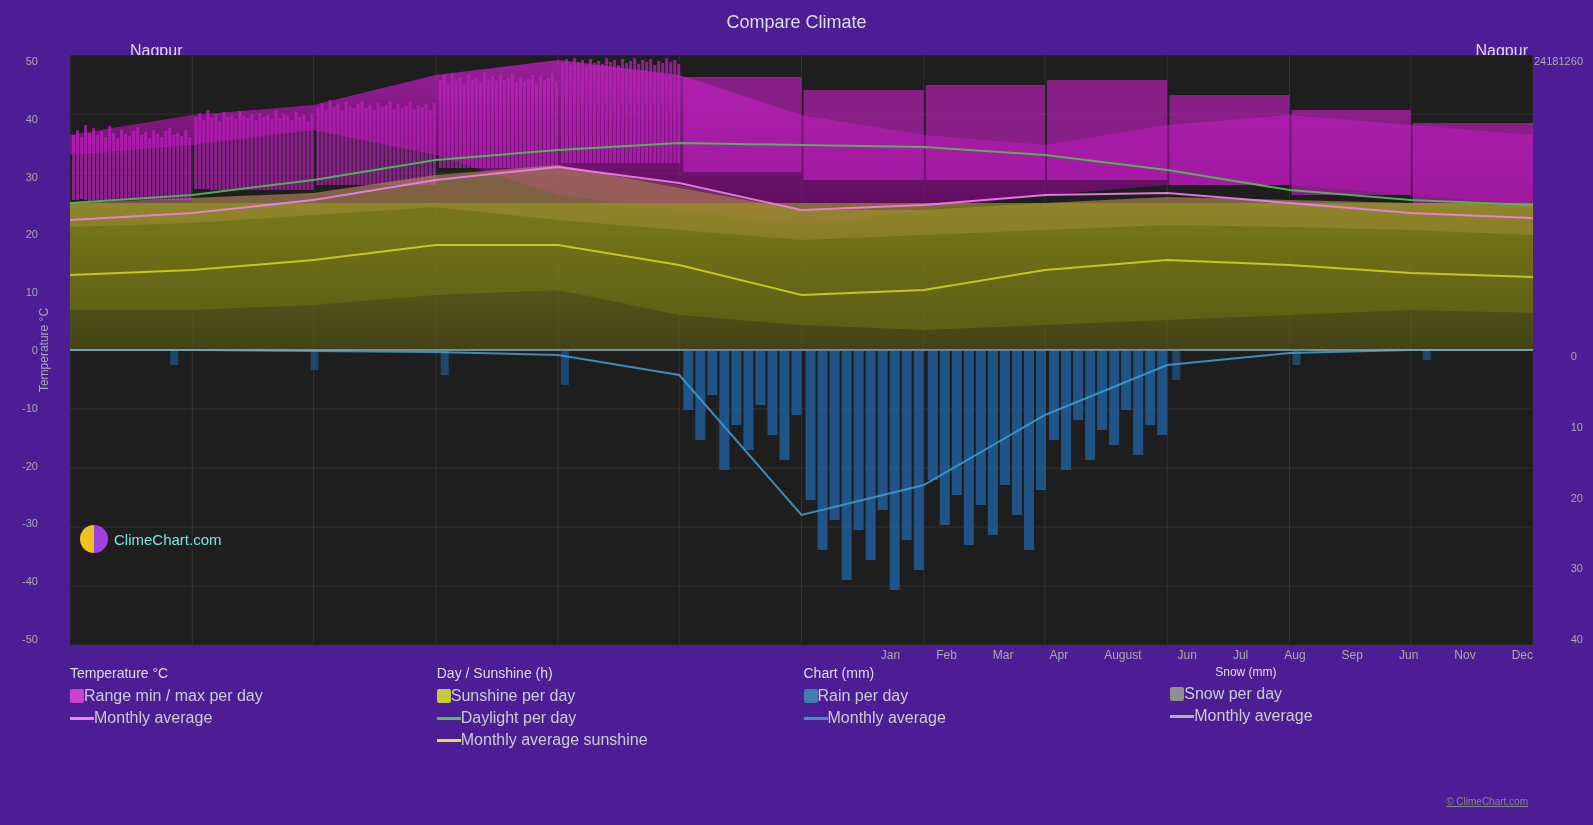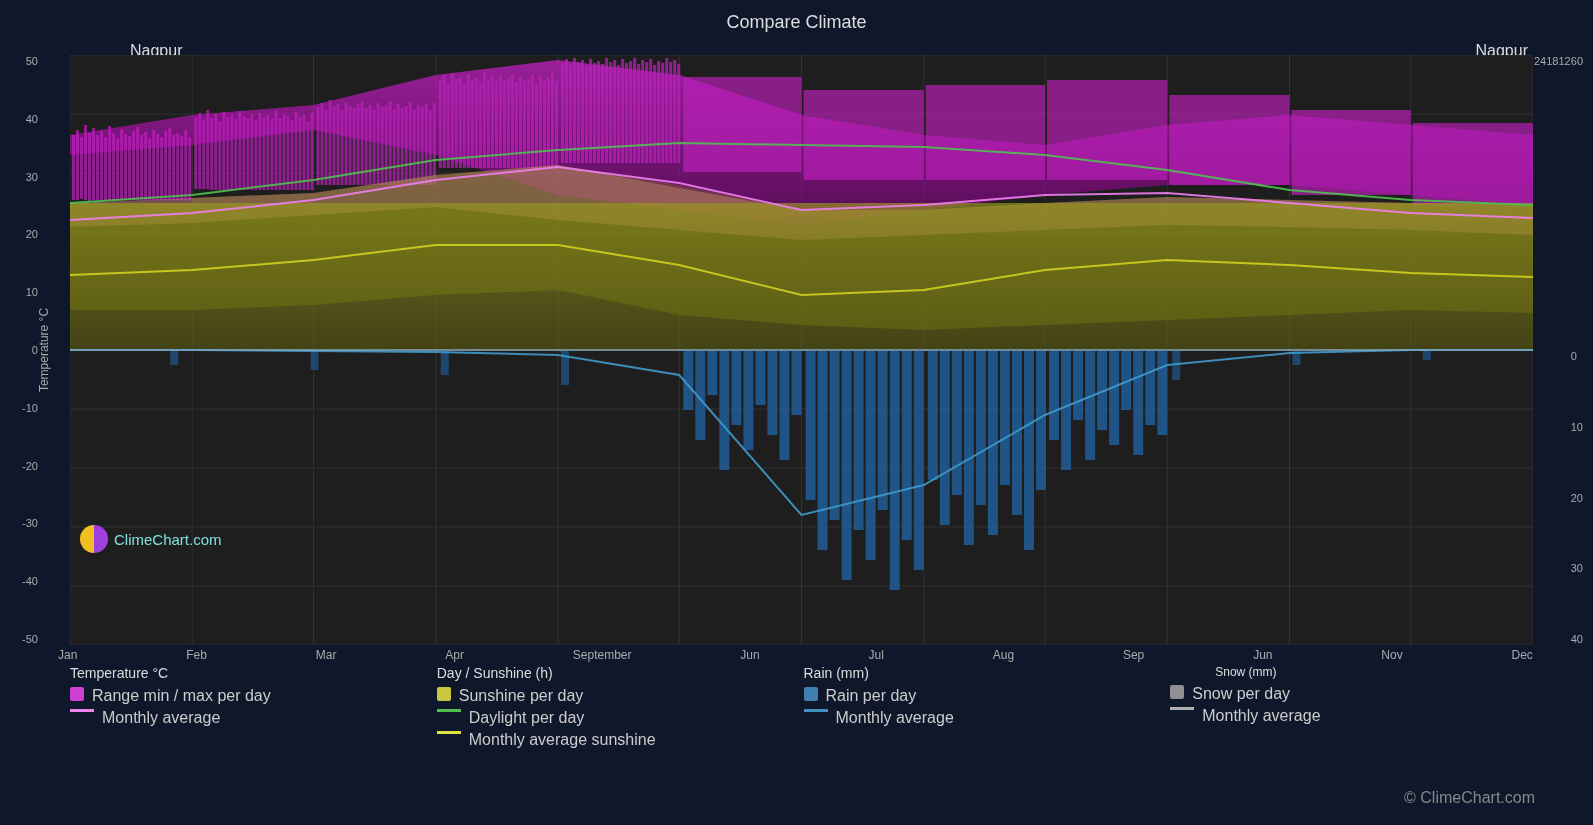"Compare Climate" .page-container { background: #0f172a -> #4c1d95 }
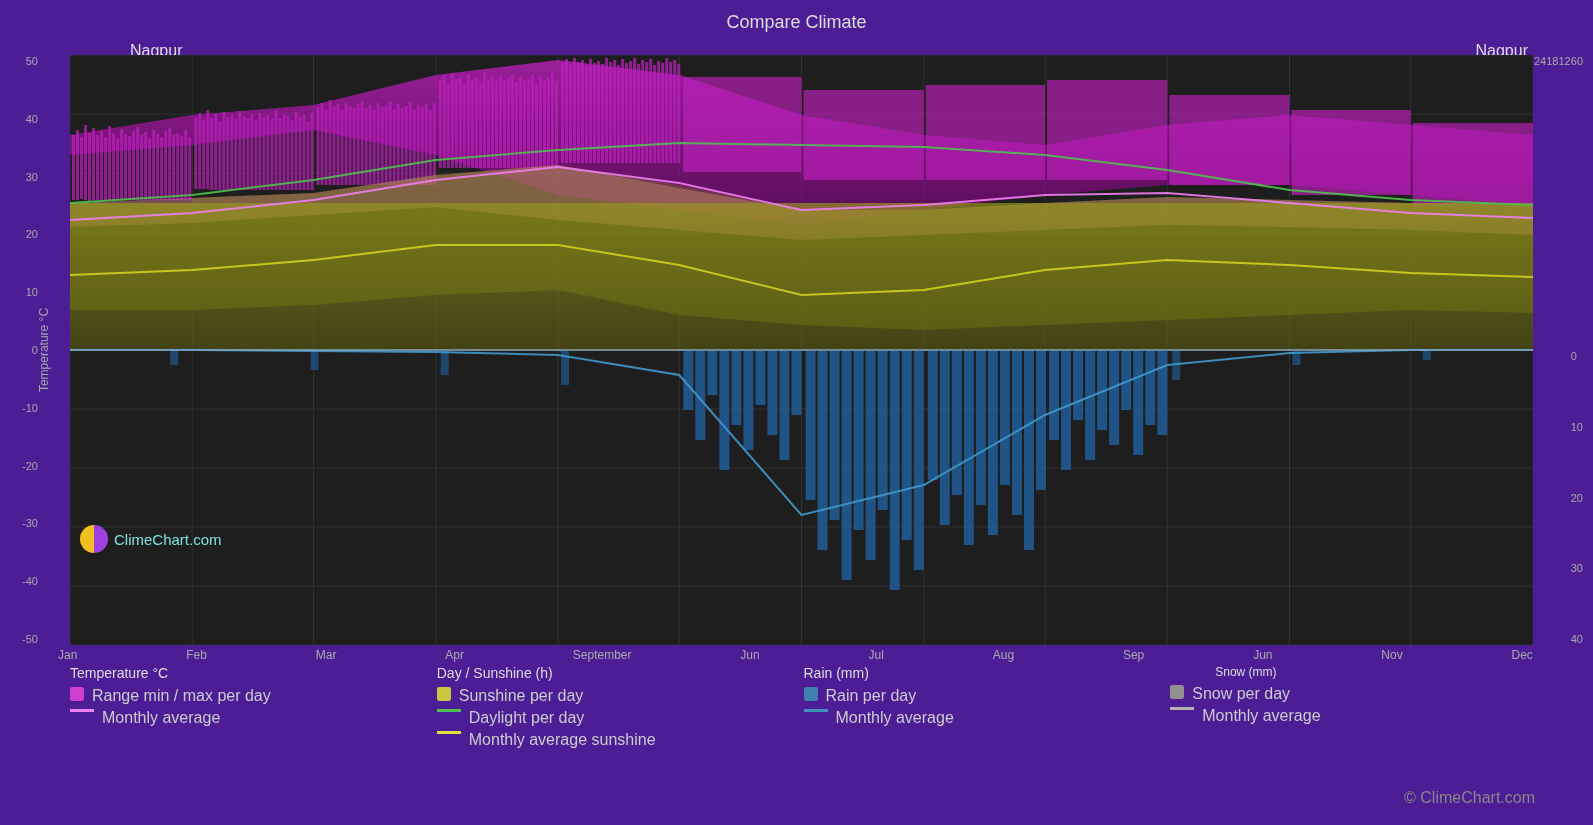"Jan" div { gap: none -> 36px; justify-content: space-between -> flex-end; left: 58px -> 70px }
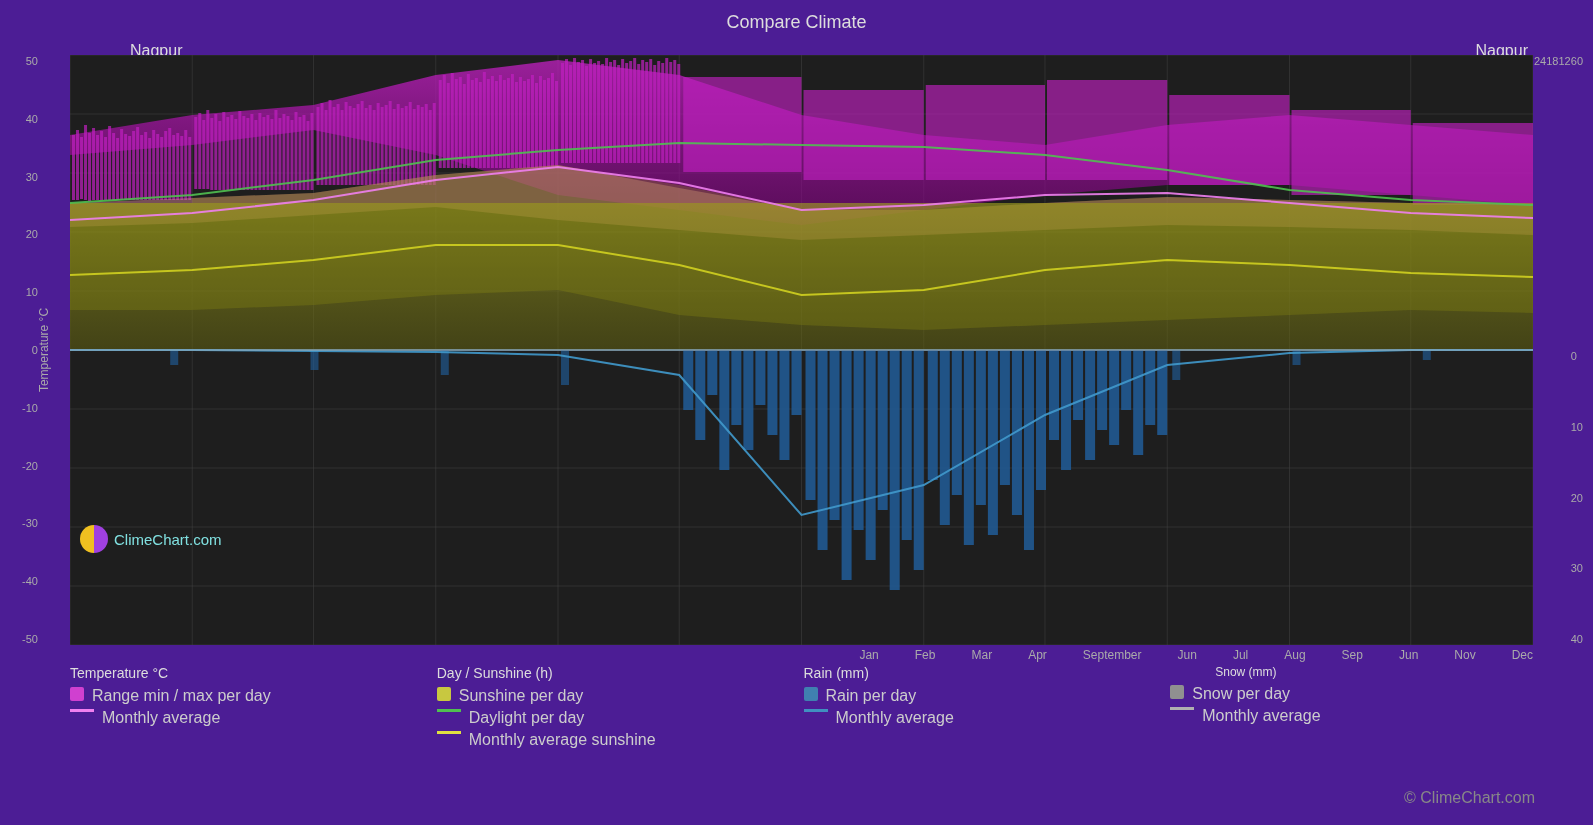"September" span { text: September -> August }
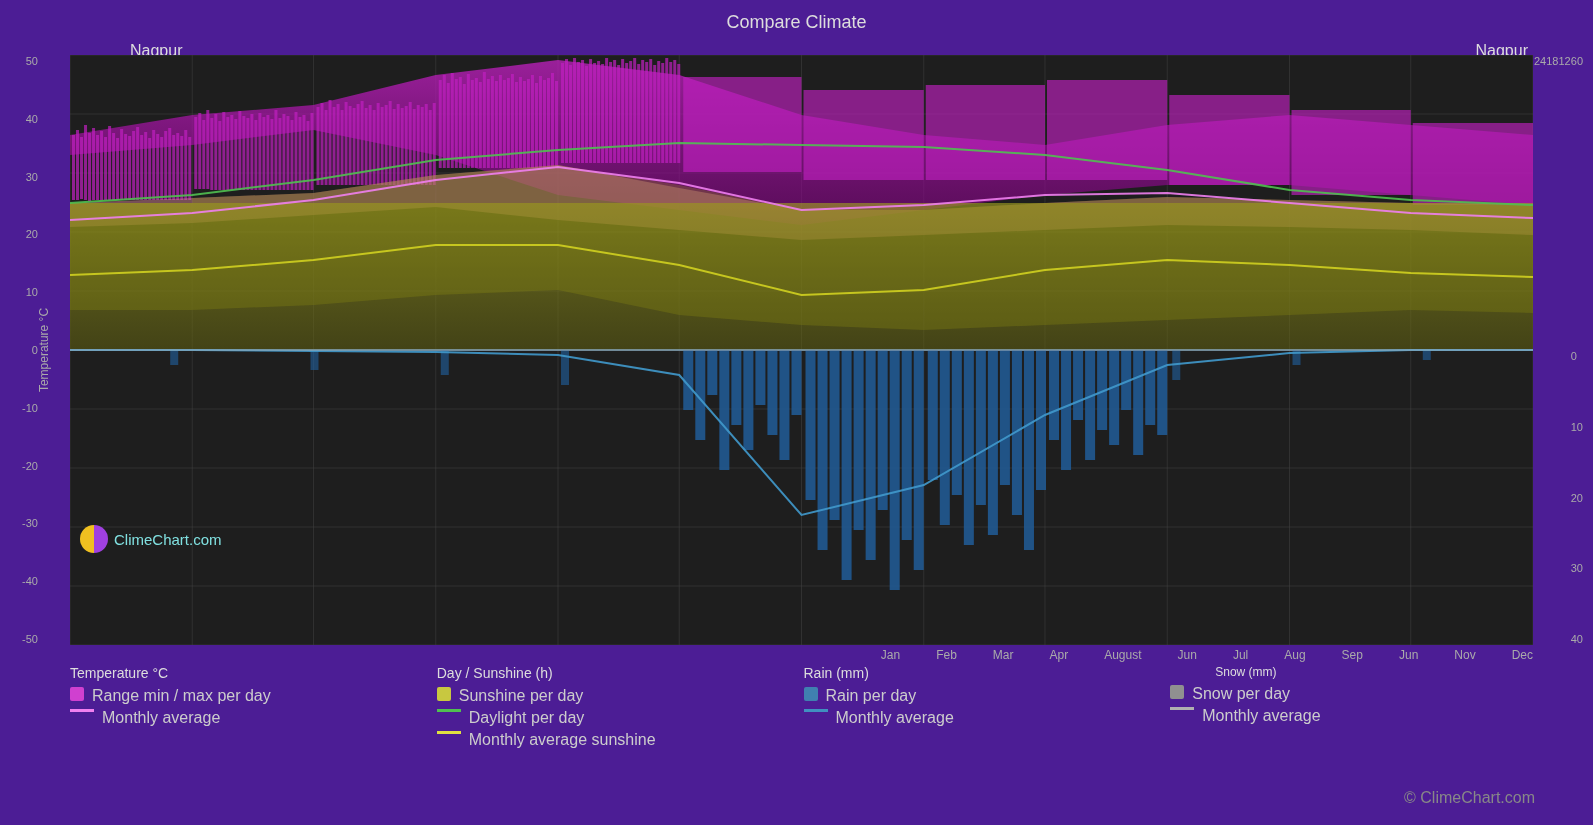"Rain (mm)" div { text: Rain -> Chart }
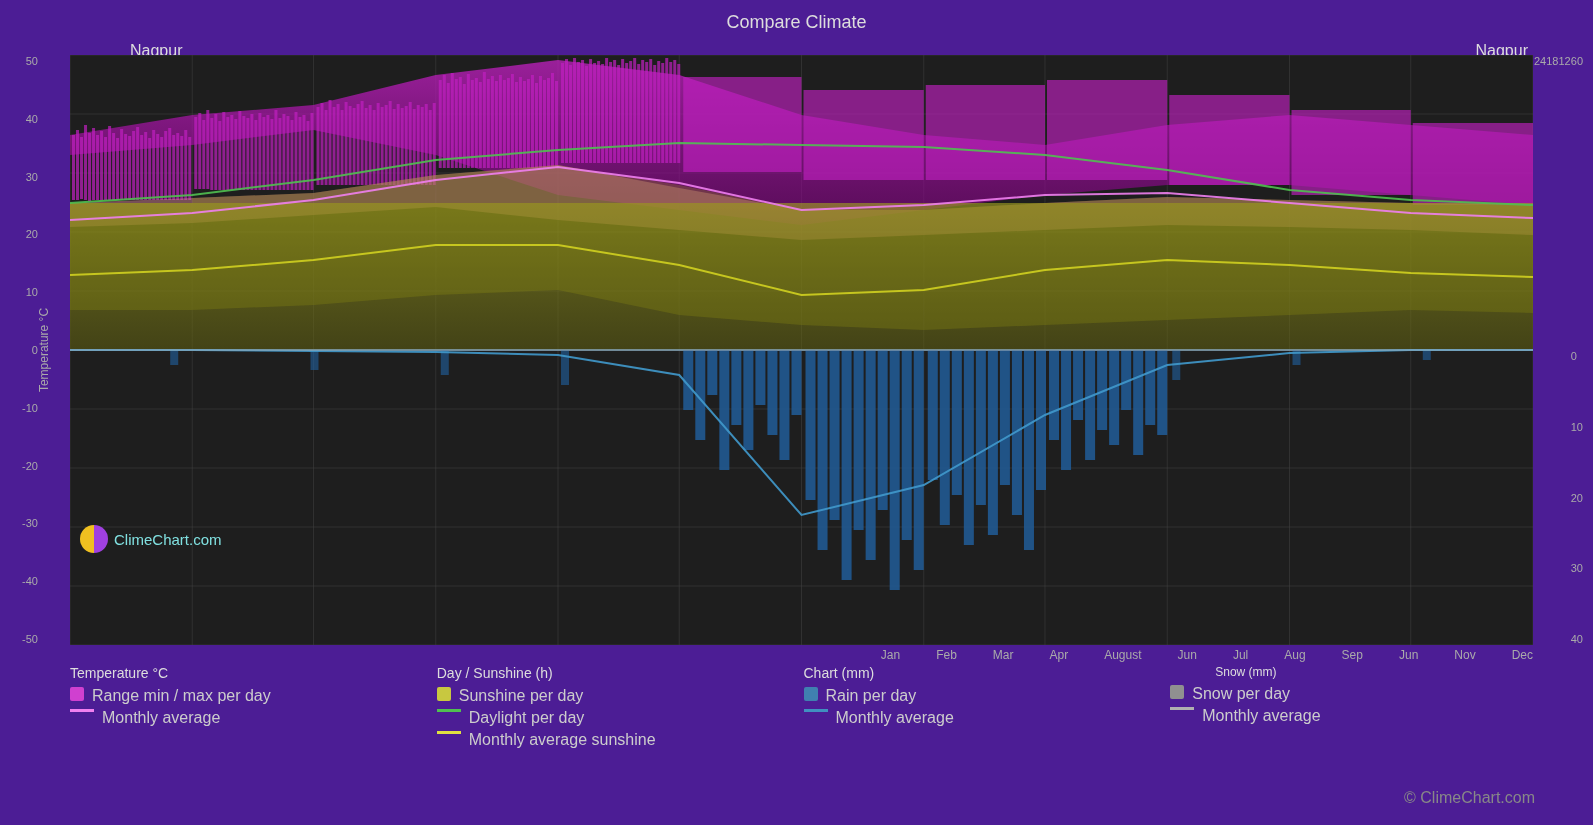"Range min / max per" .legend-item { align-items: flex-start -> center; gap: 8px -> none }
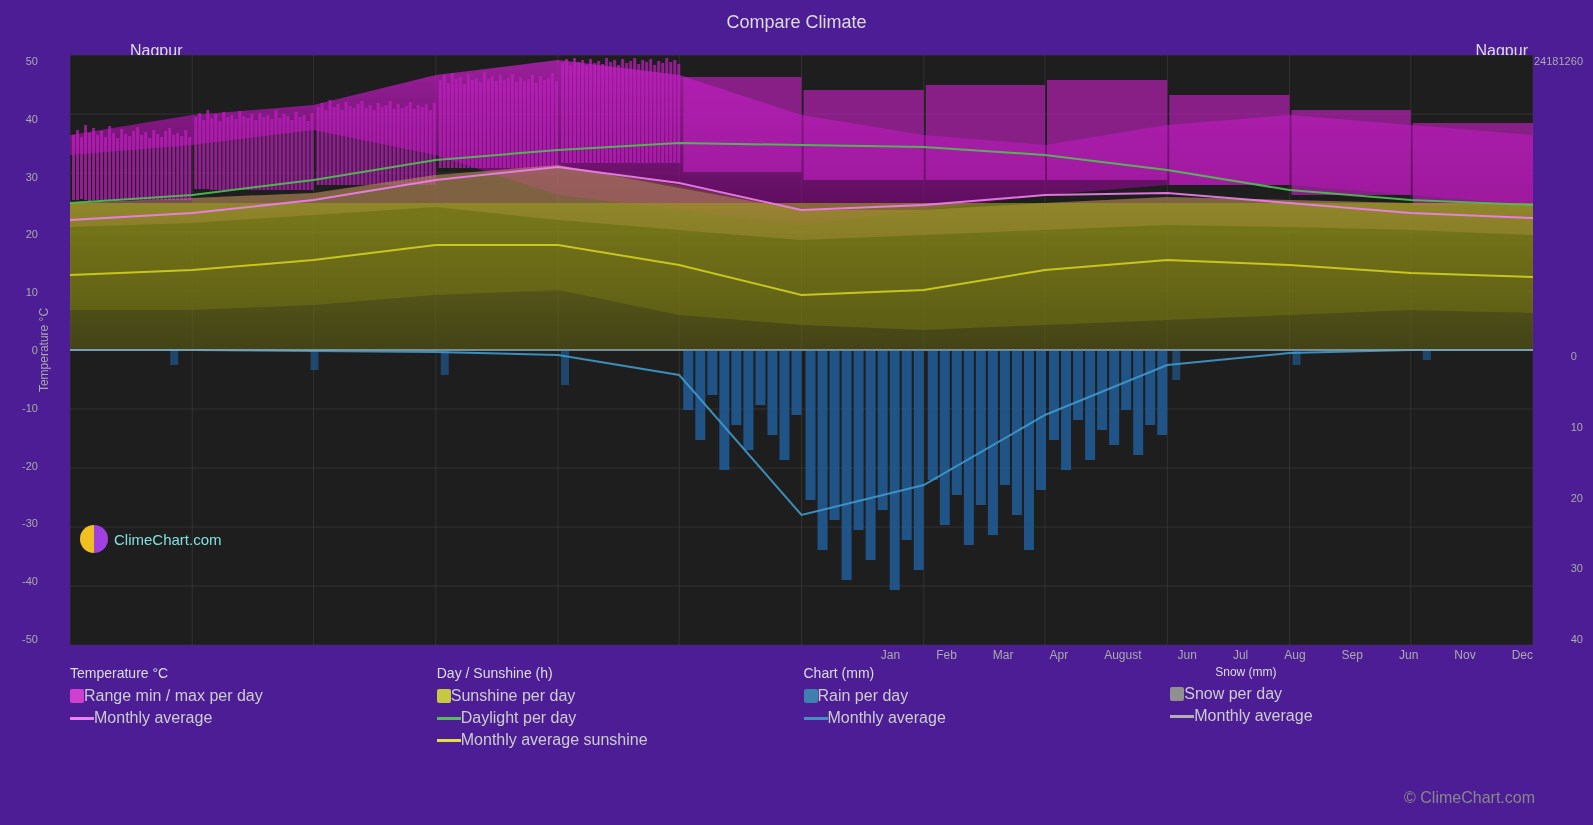"© ClimeChart.com" .copyright { font-size: 16px -> 10px; right: 58px -> 65px; text-decoration: none -> underline }
